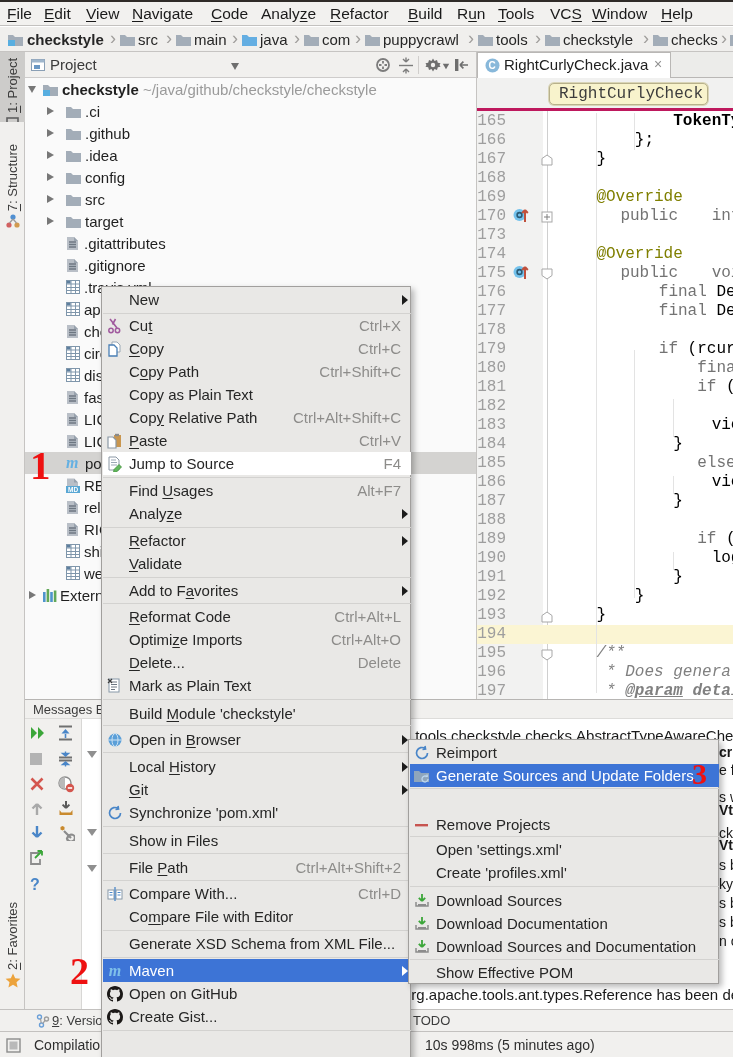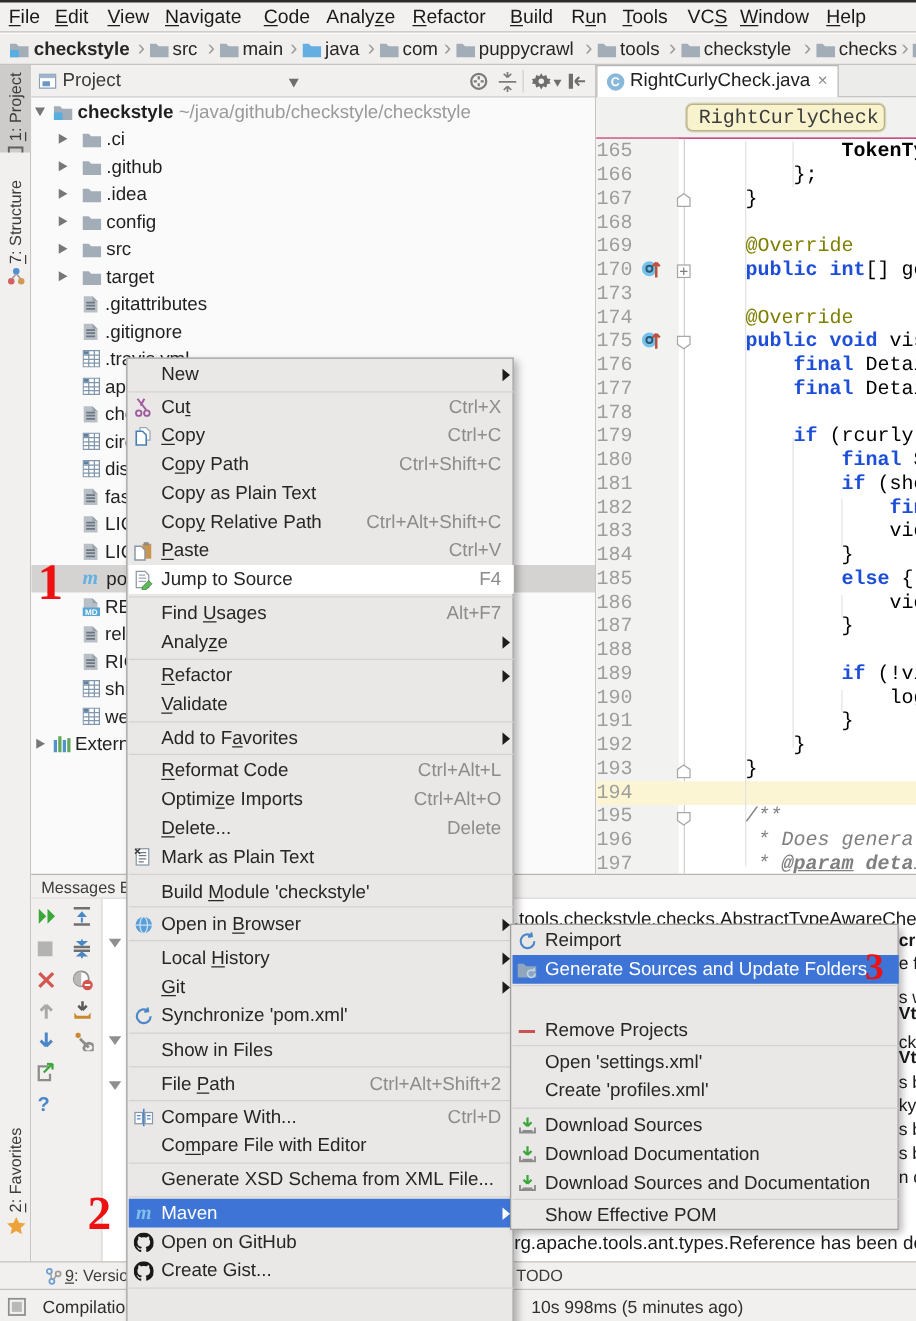"RightCurlyCheck" #bcband { border-bottom: 1px solid #be185d -> 3px solid #be185d }
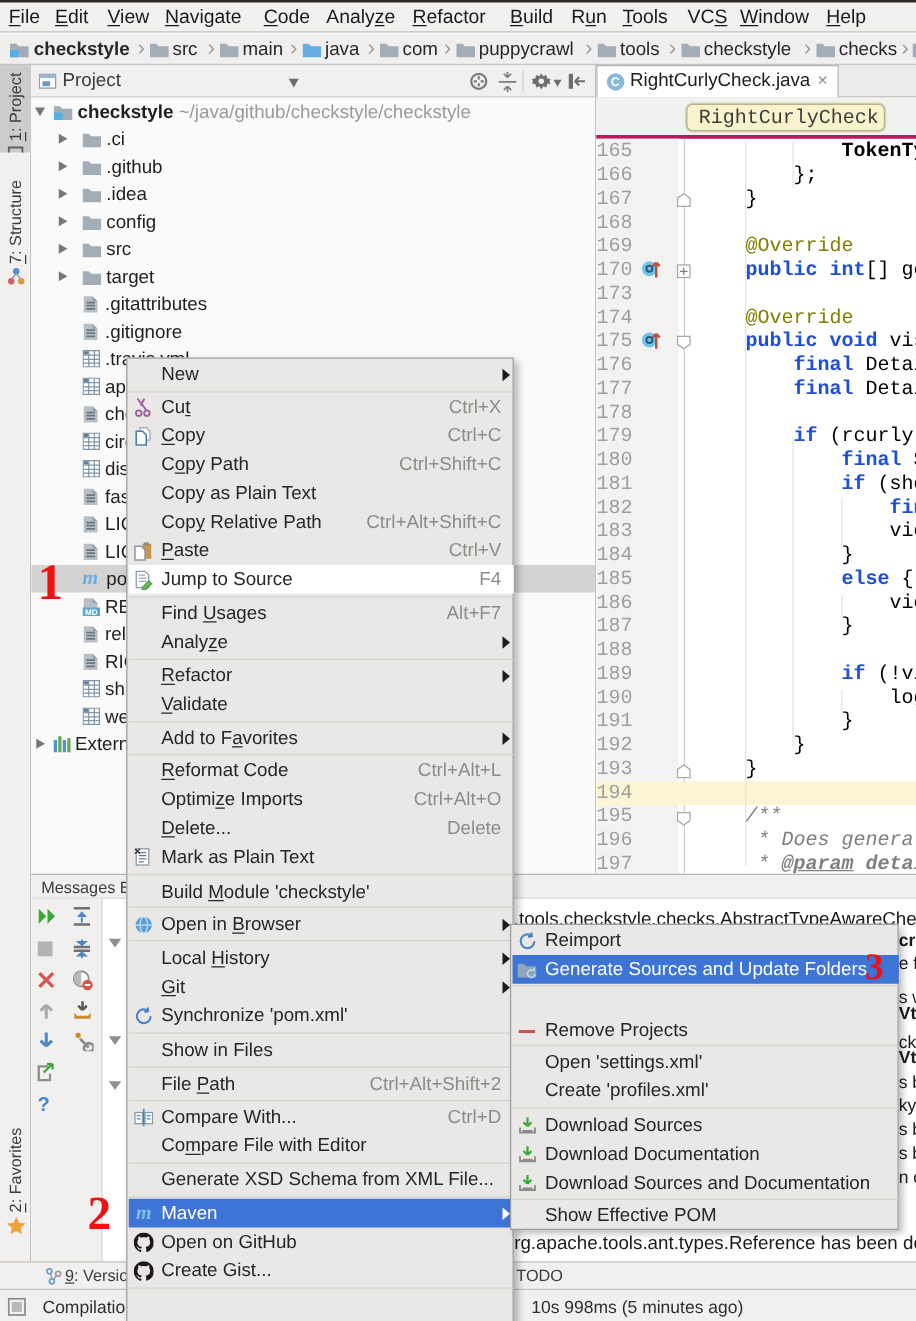"public" .kw { color: #1d4ed8 -> #737373; font-weight: bold -> normal; margin-left: none -> 24px }
